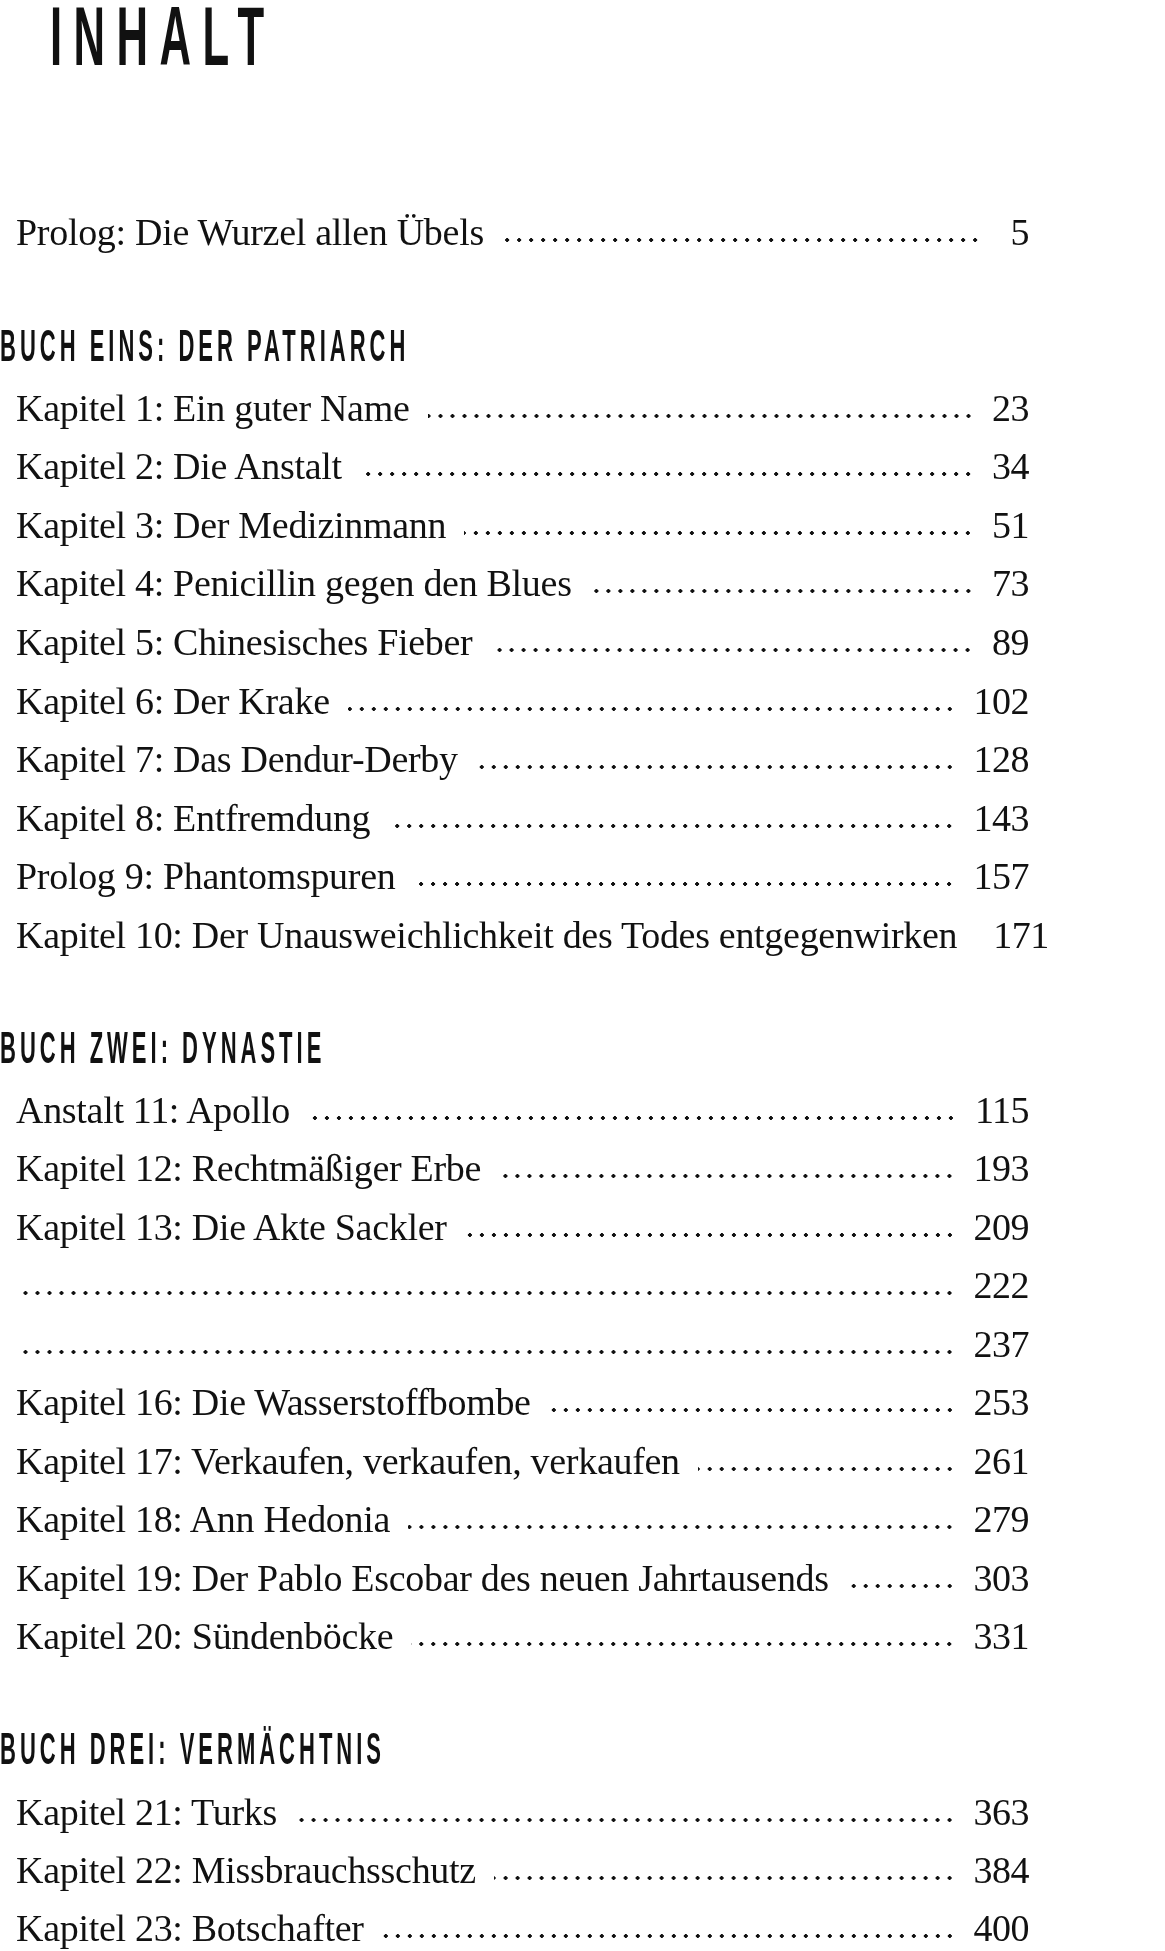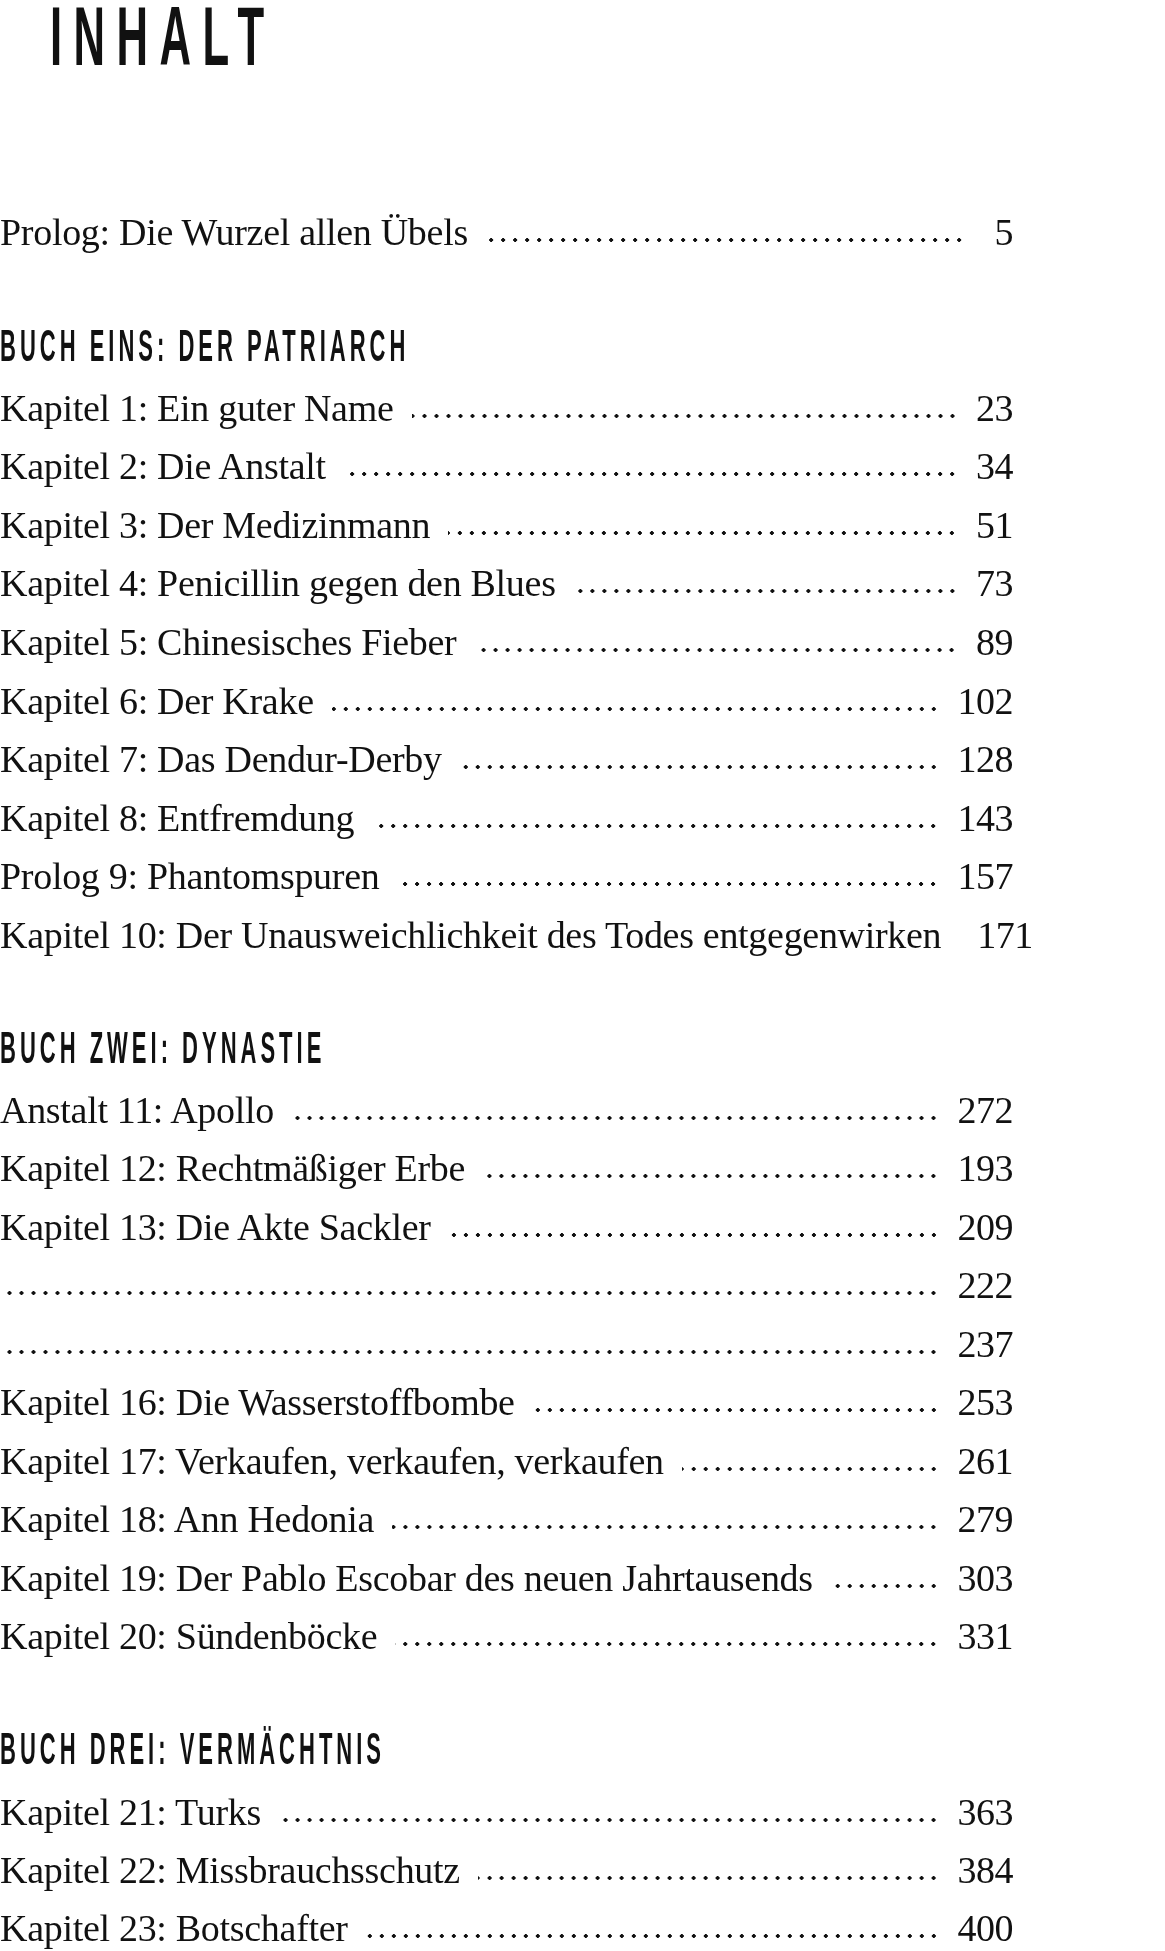"Prolog: Die Wurzel allen Übels" .toc-row { left: 0 -> 16px }
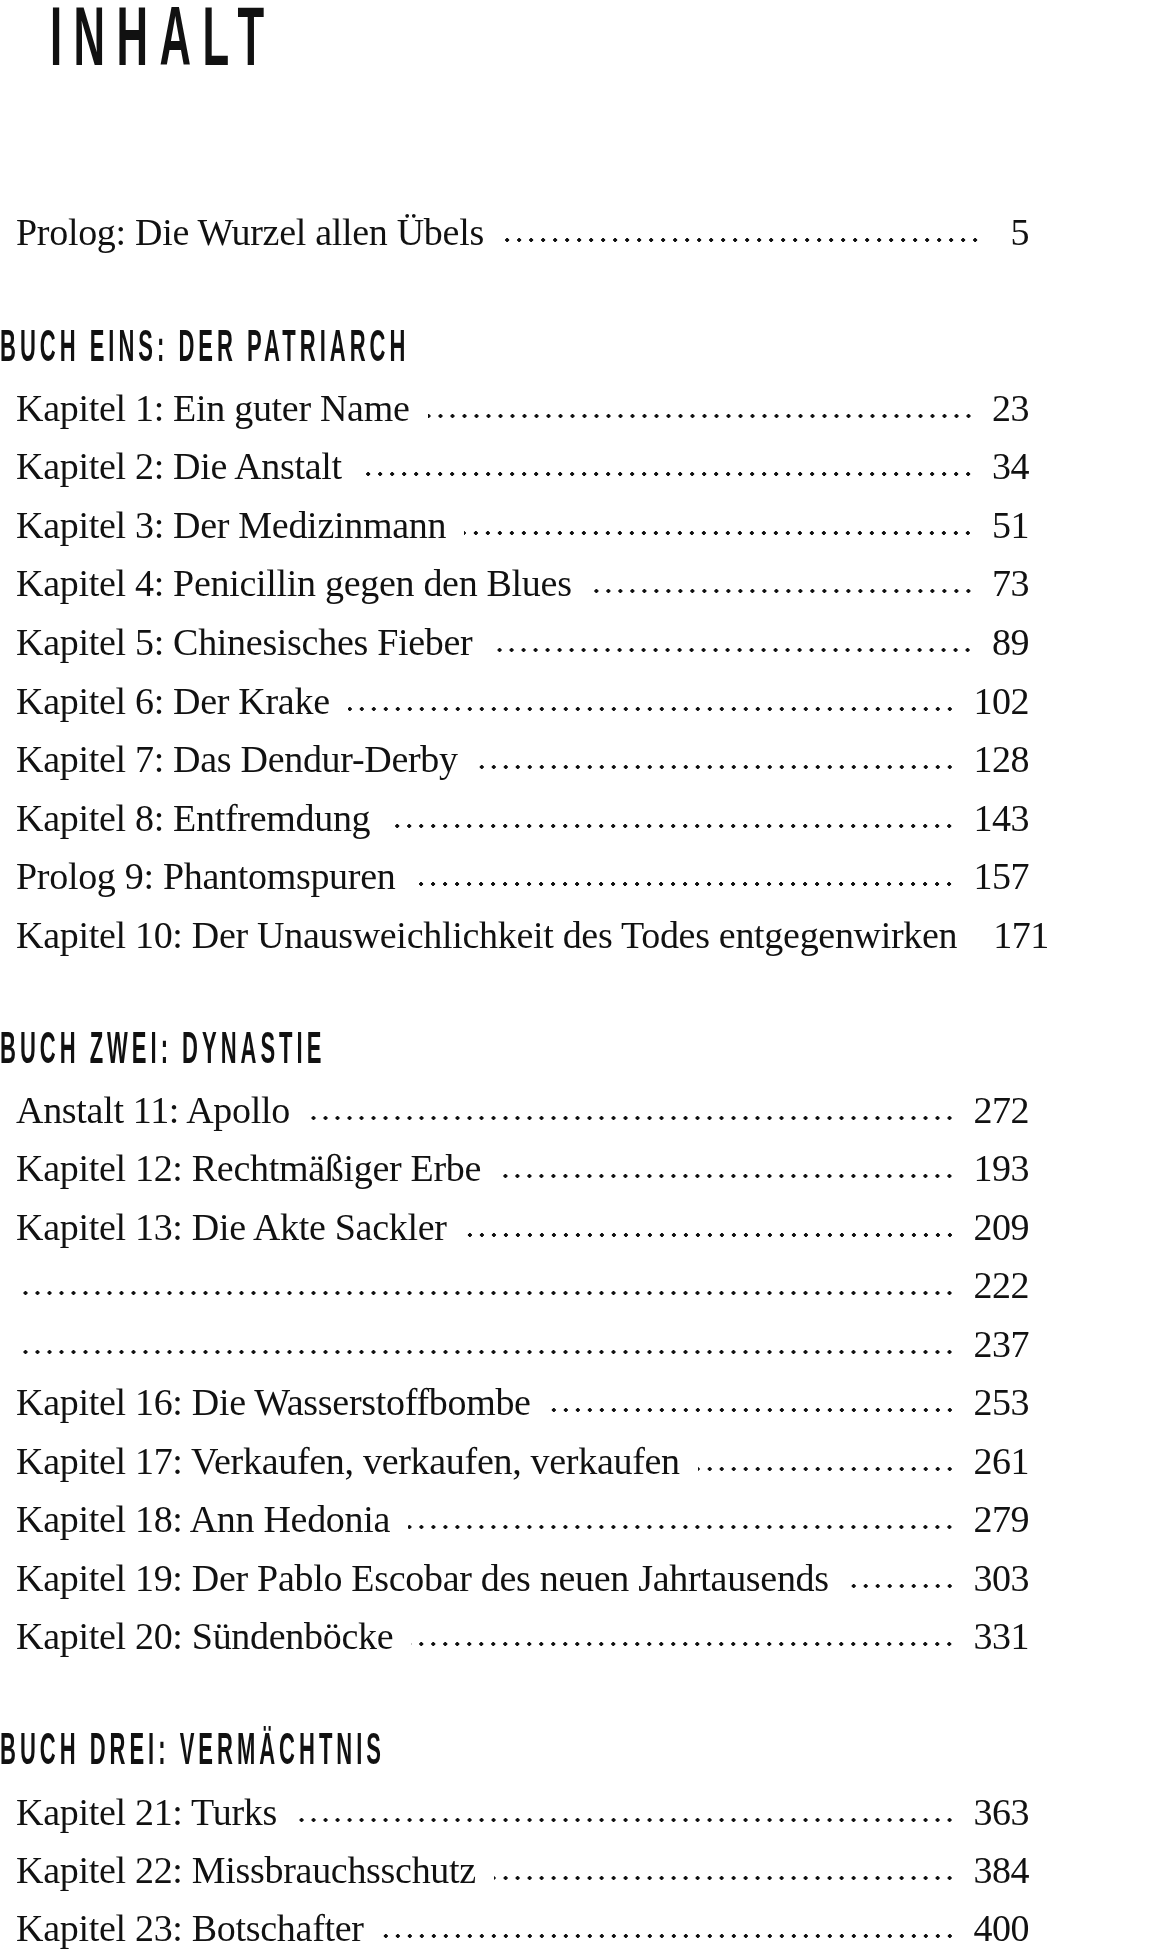"272" span.toc-page { text: 272 -> 115 }
